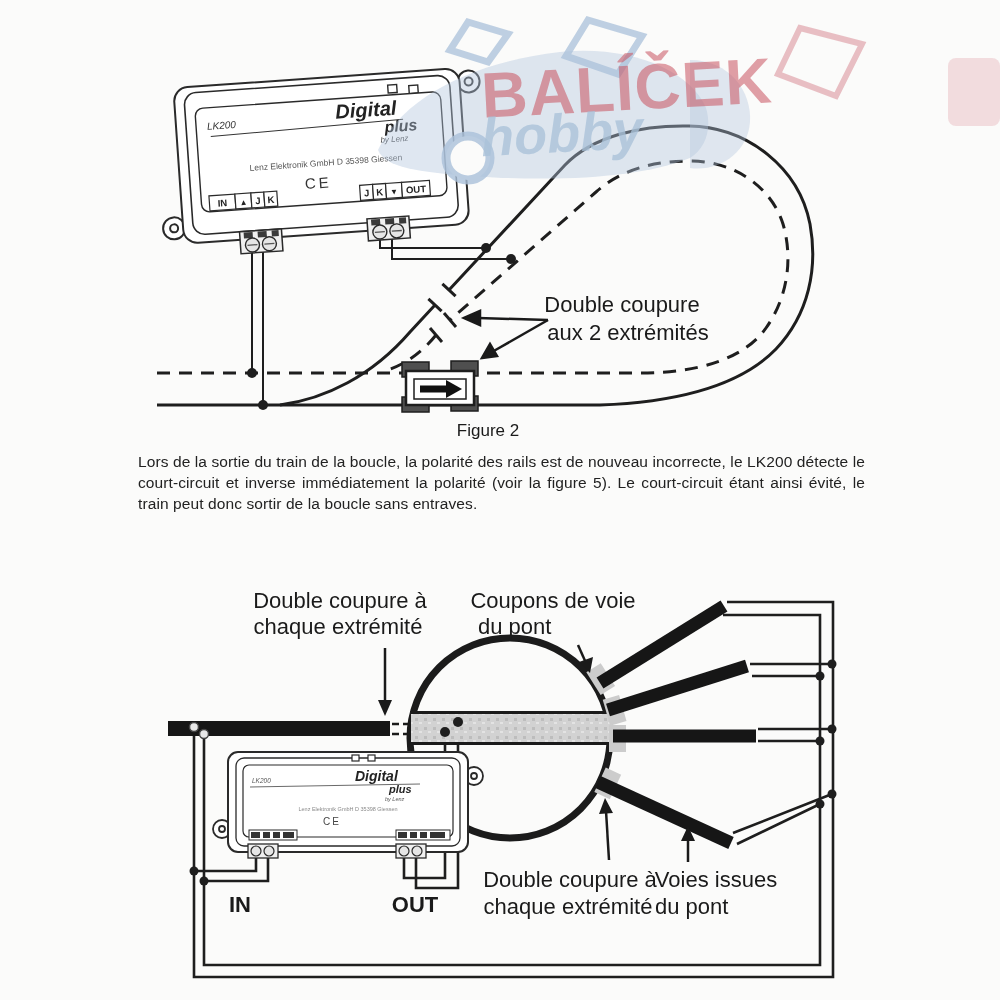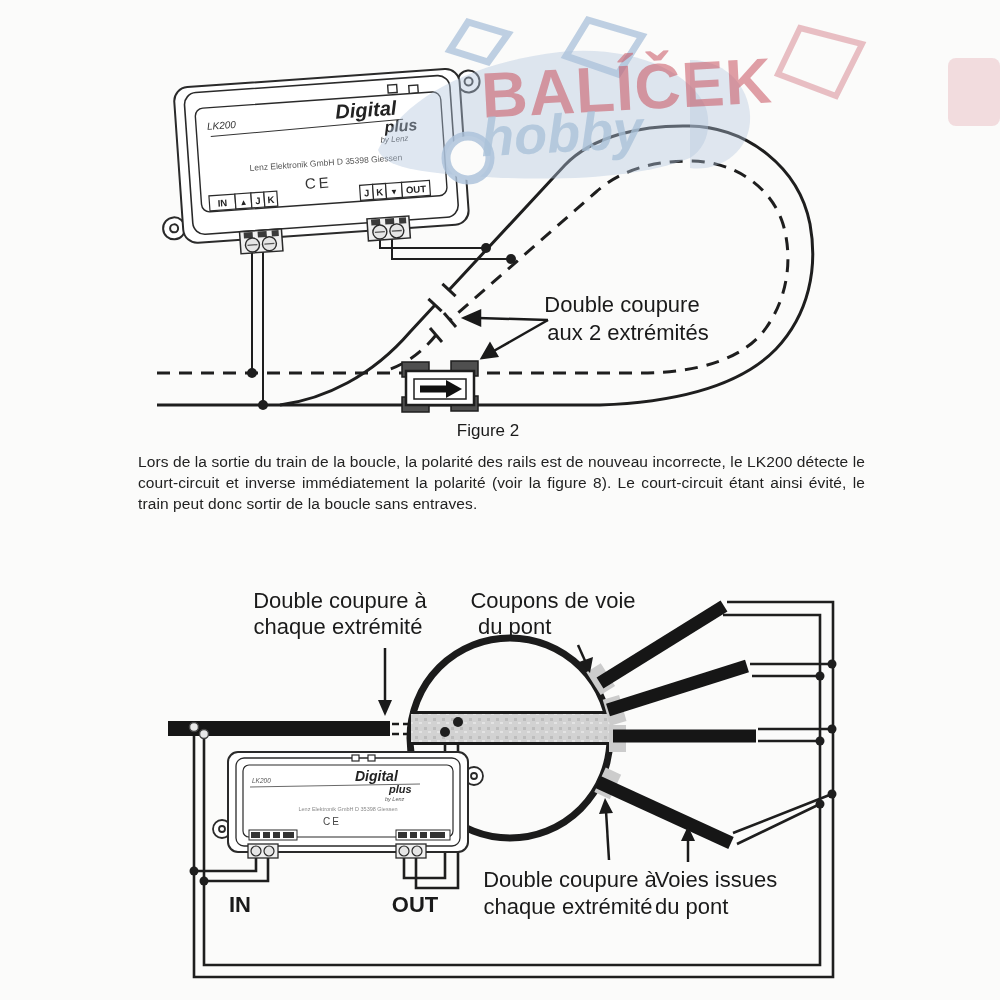"Lors de la sortie du" div { text: 8 -> 5 }
